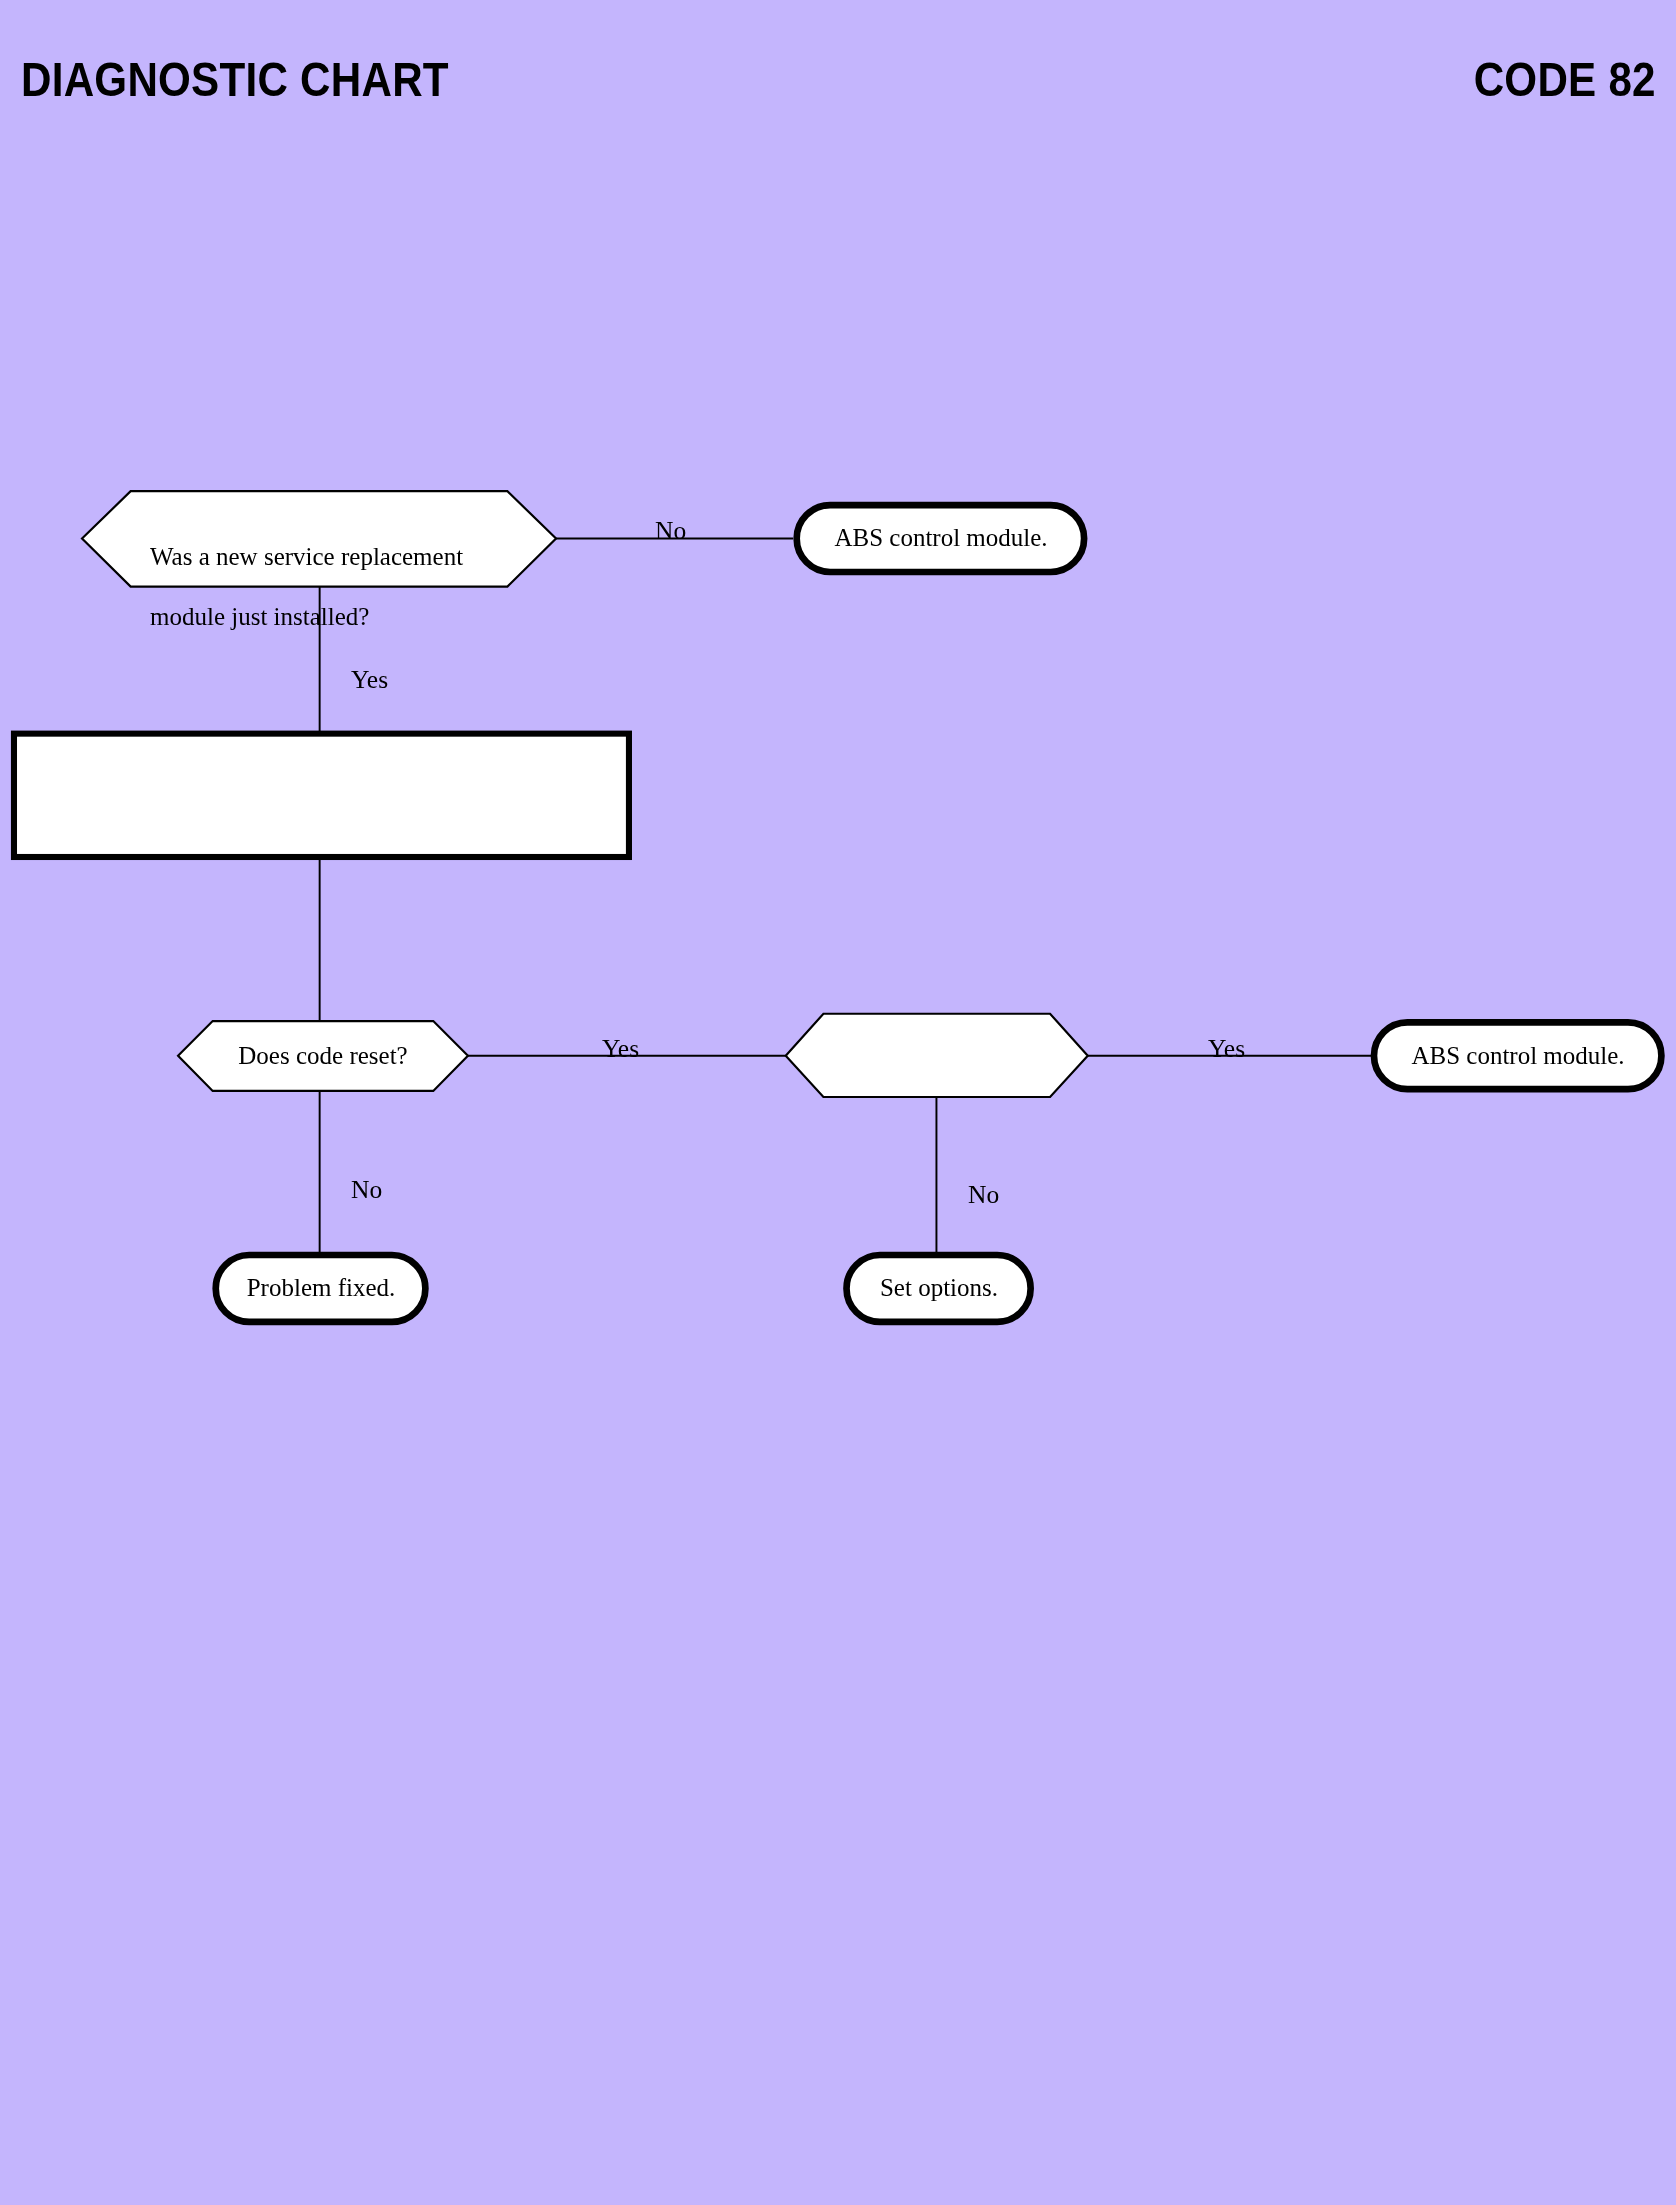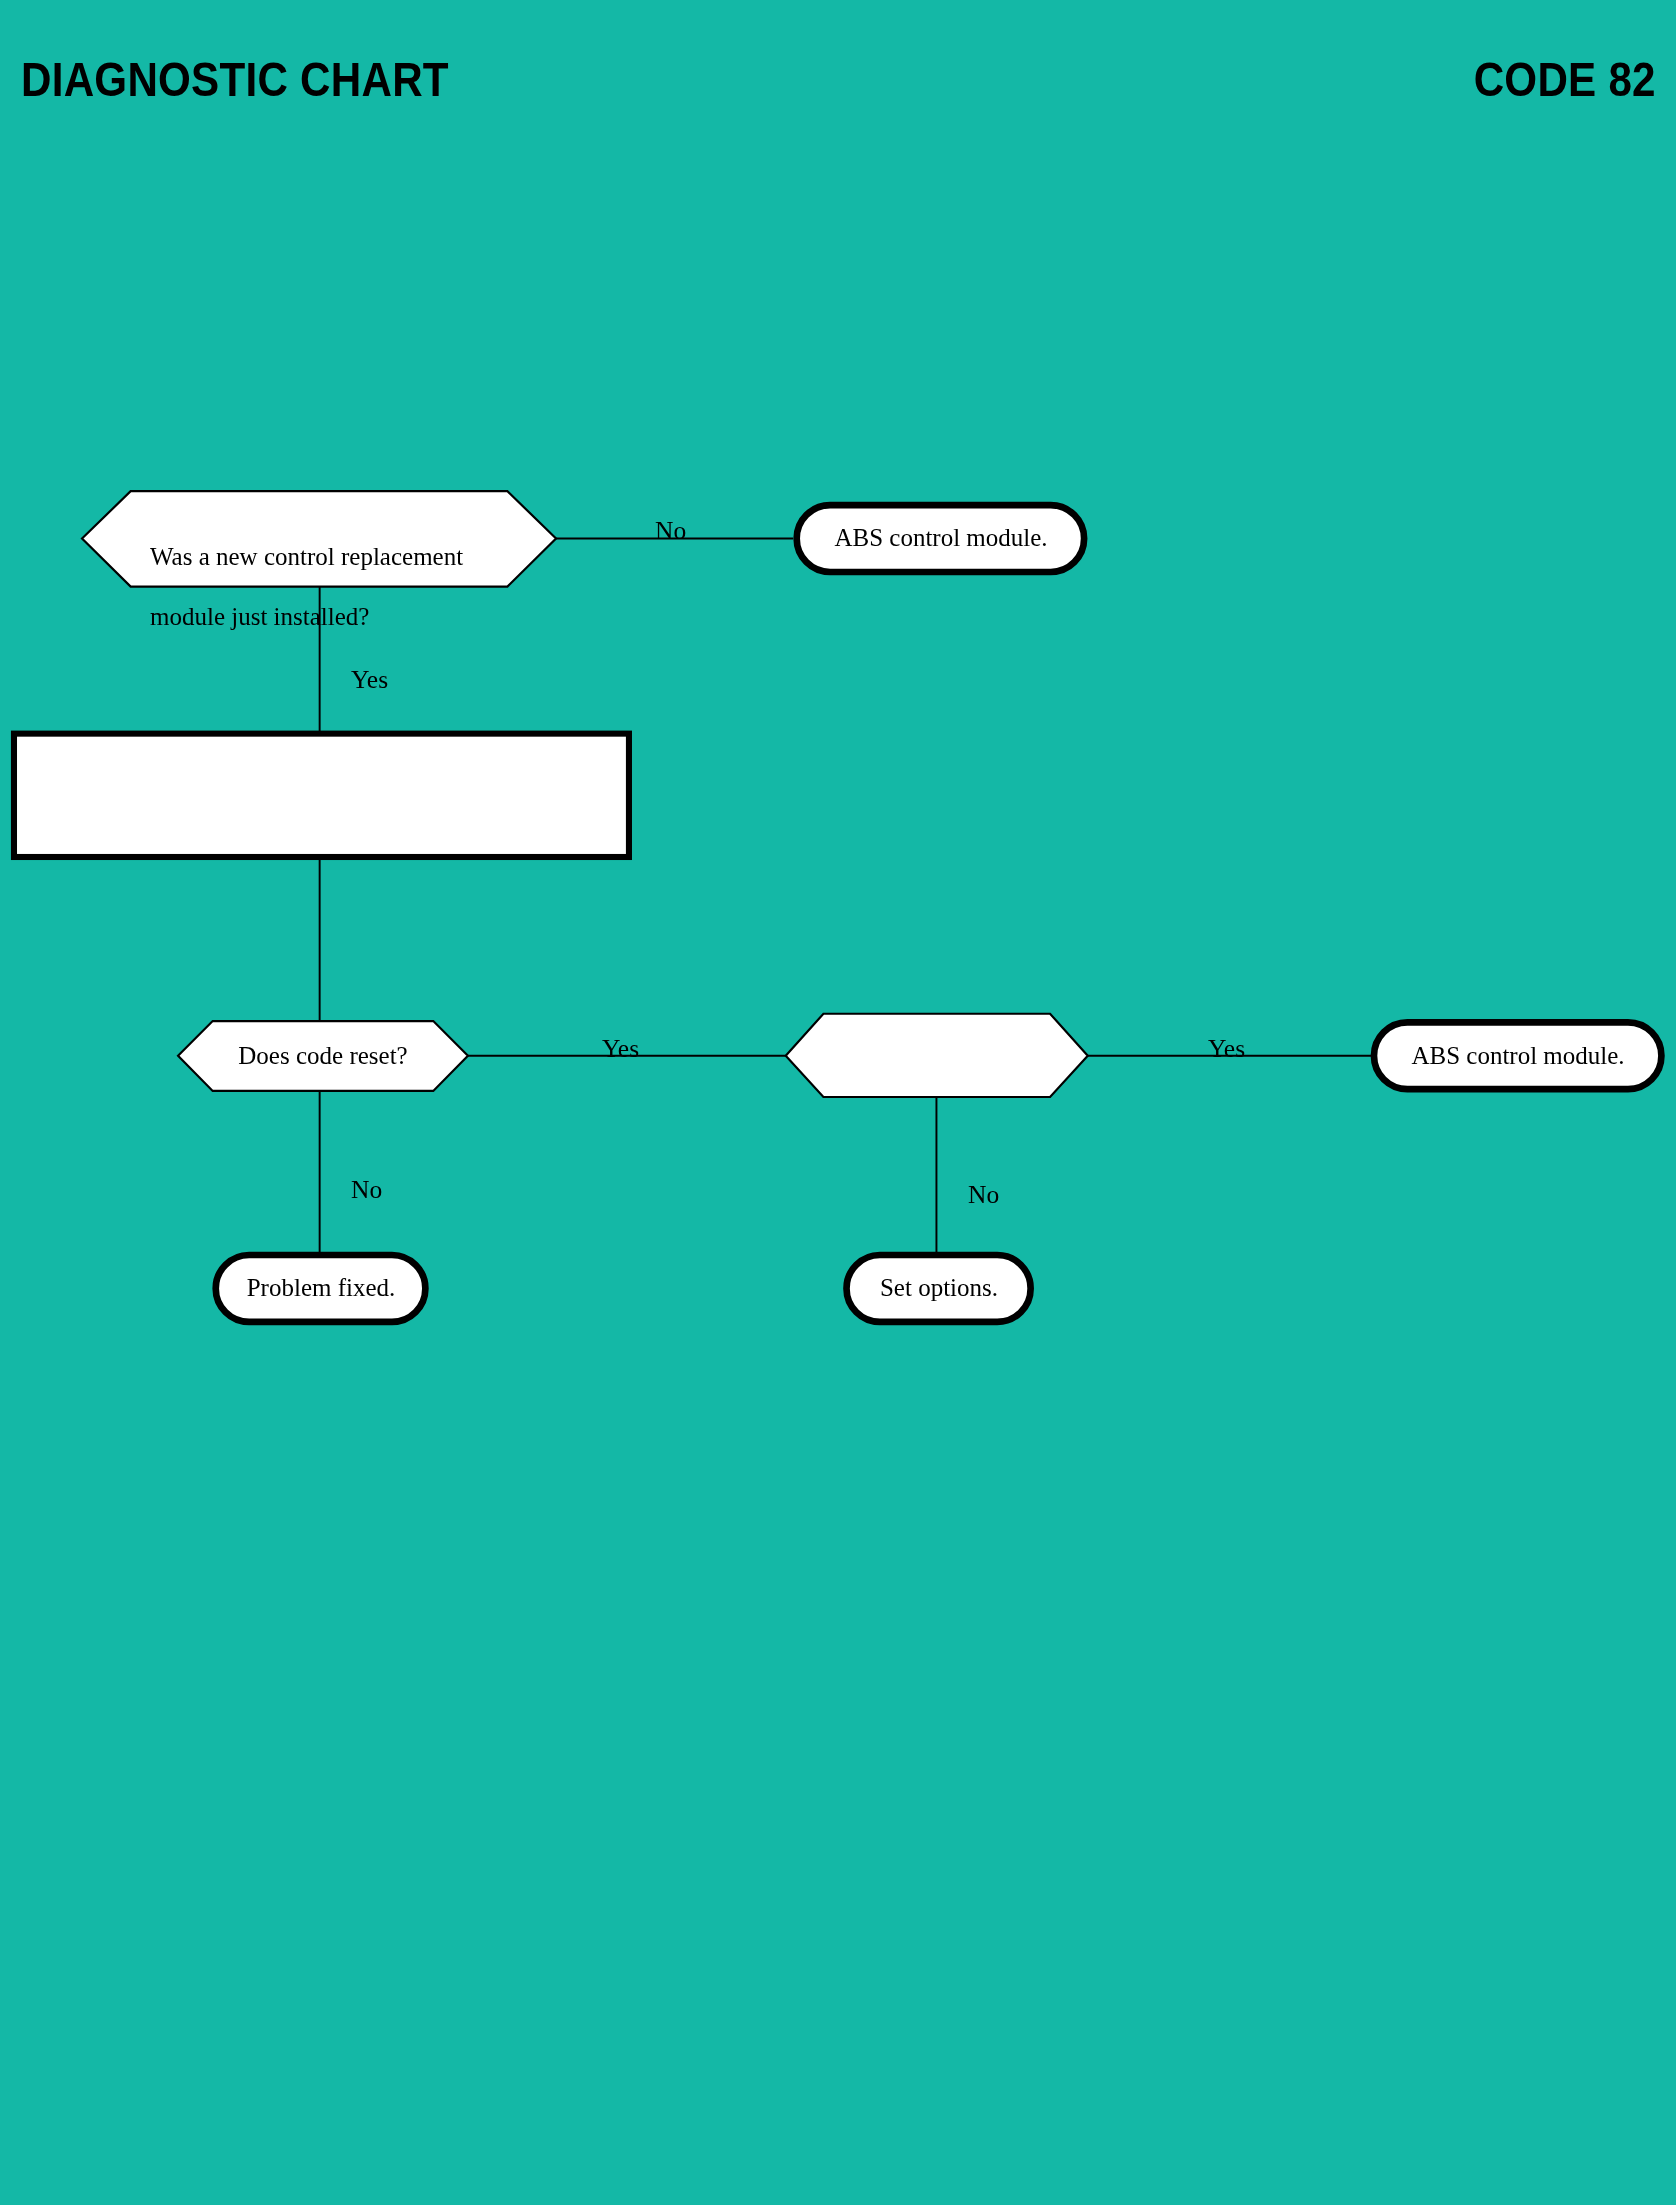"DIAGNOSTIC CHART" #page { background: #14b8a6 -> #c4b5fd }
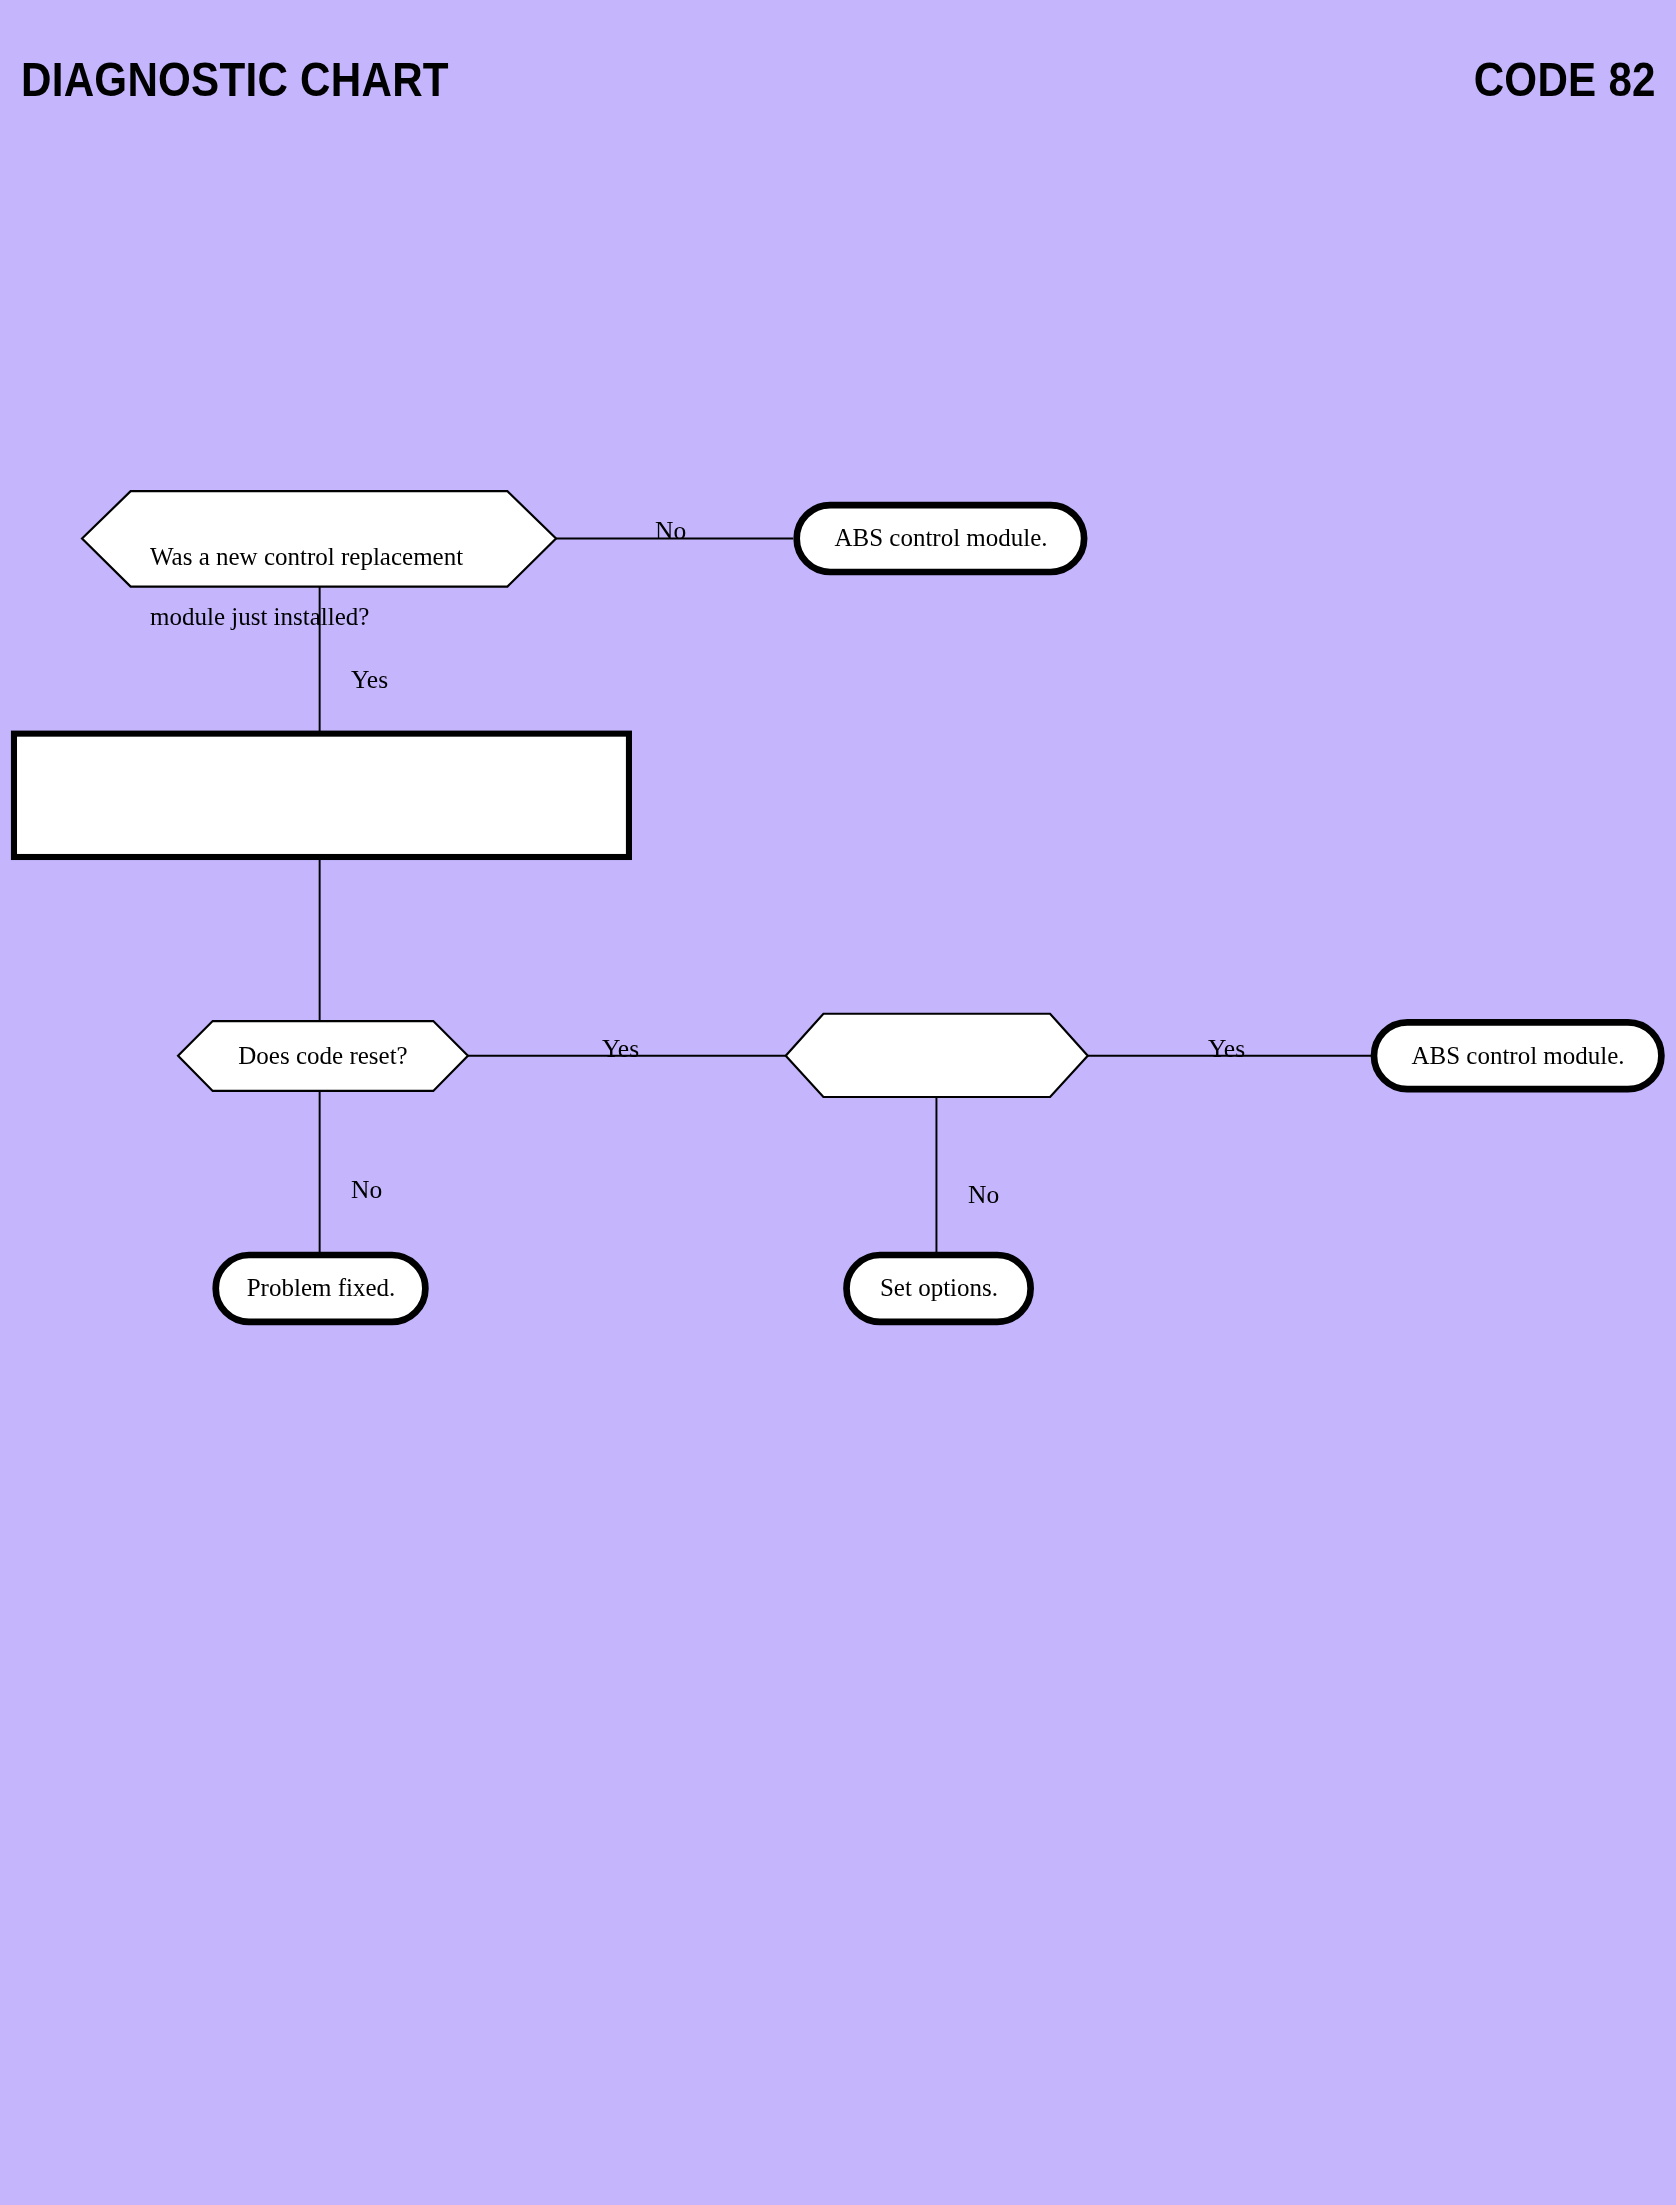"Was a new control replacement" div { text: control -> service }
